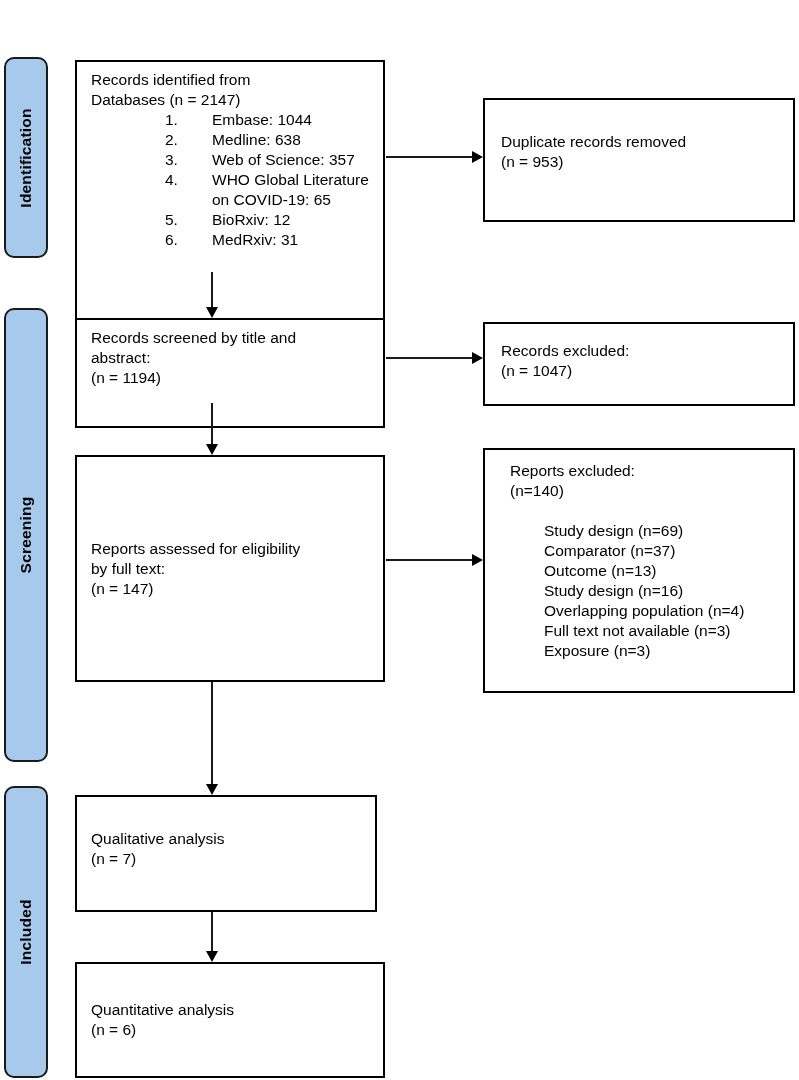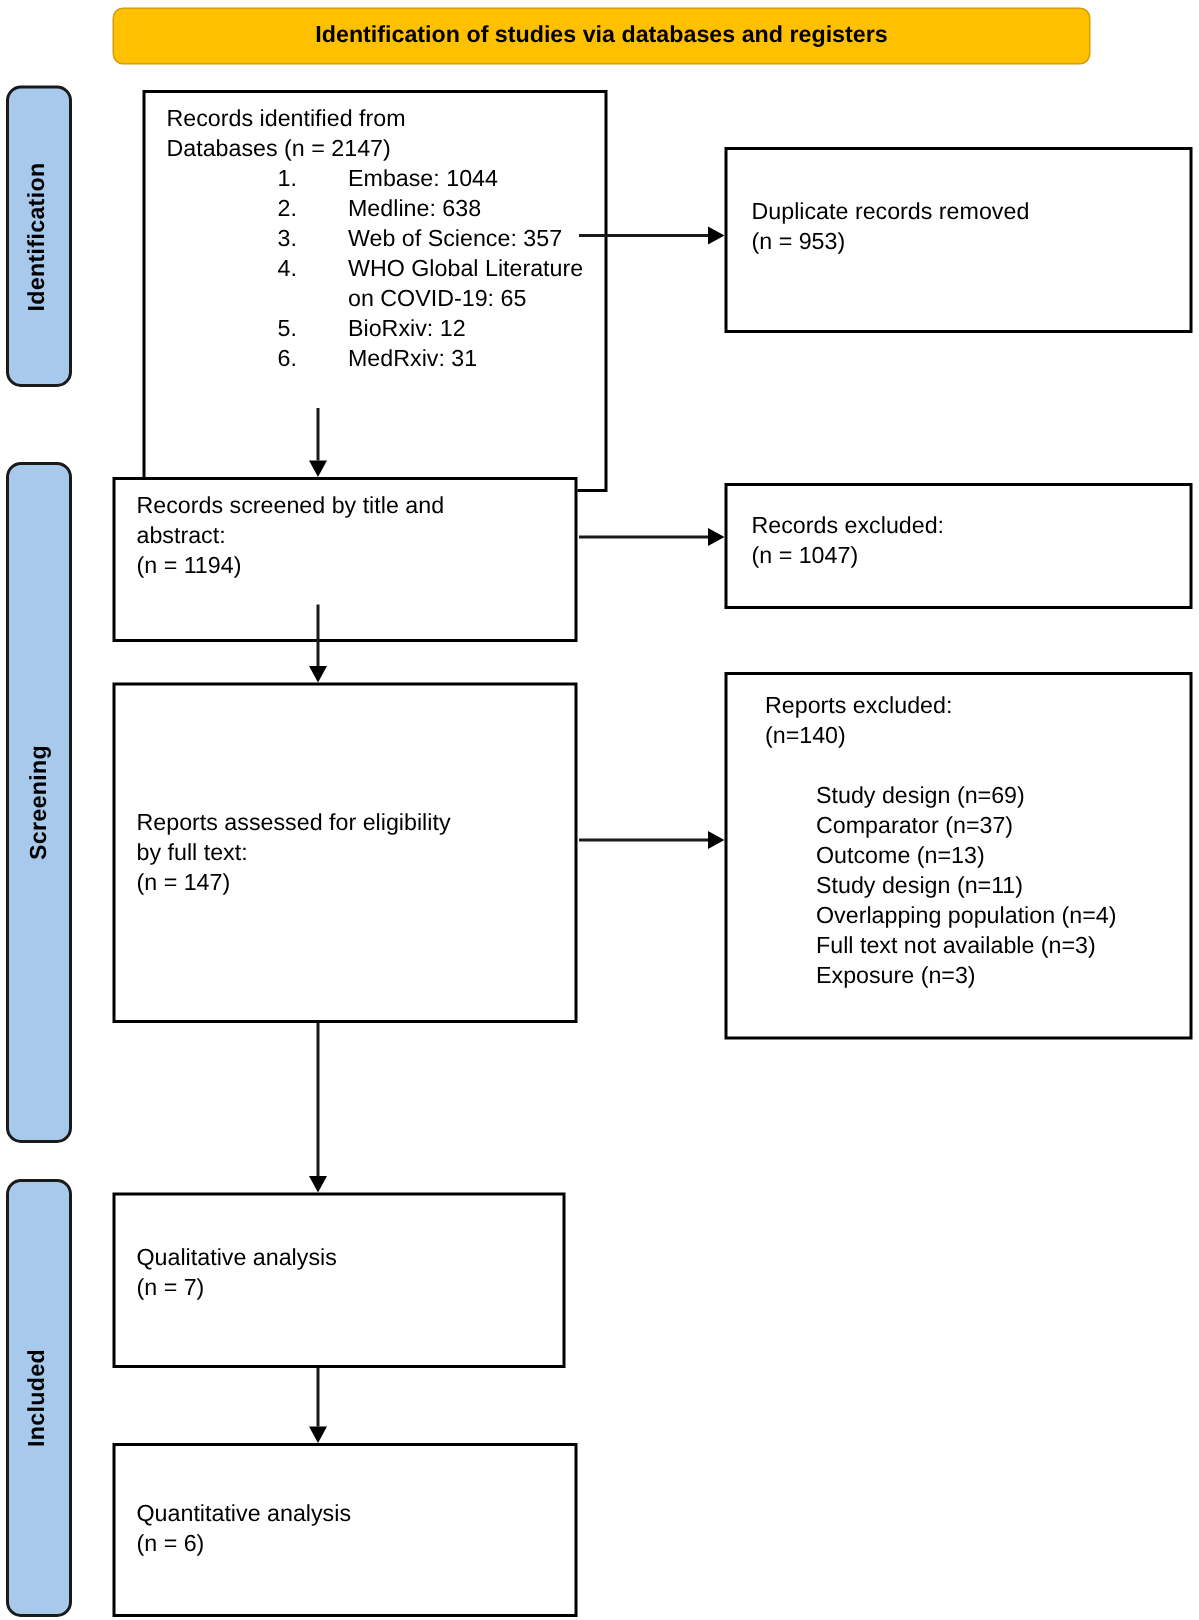"Identification of studies via databases" div.banner { html: <div> <span>Identification of studies via databases and registers</span> </div> -> none }
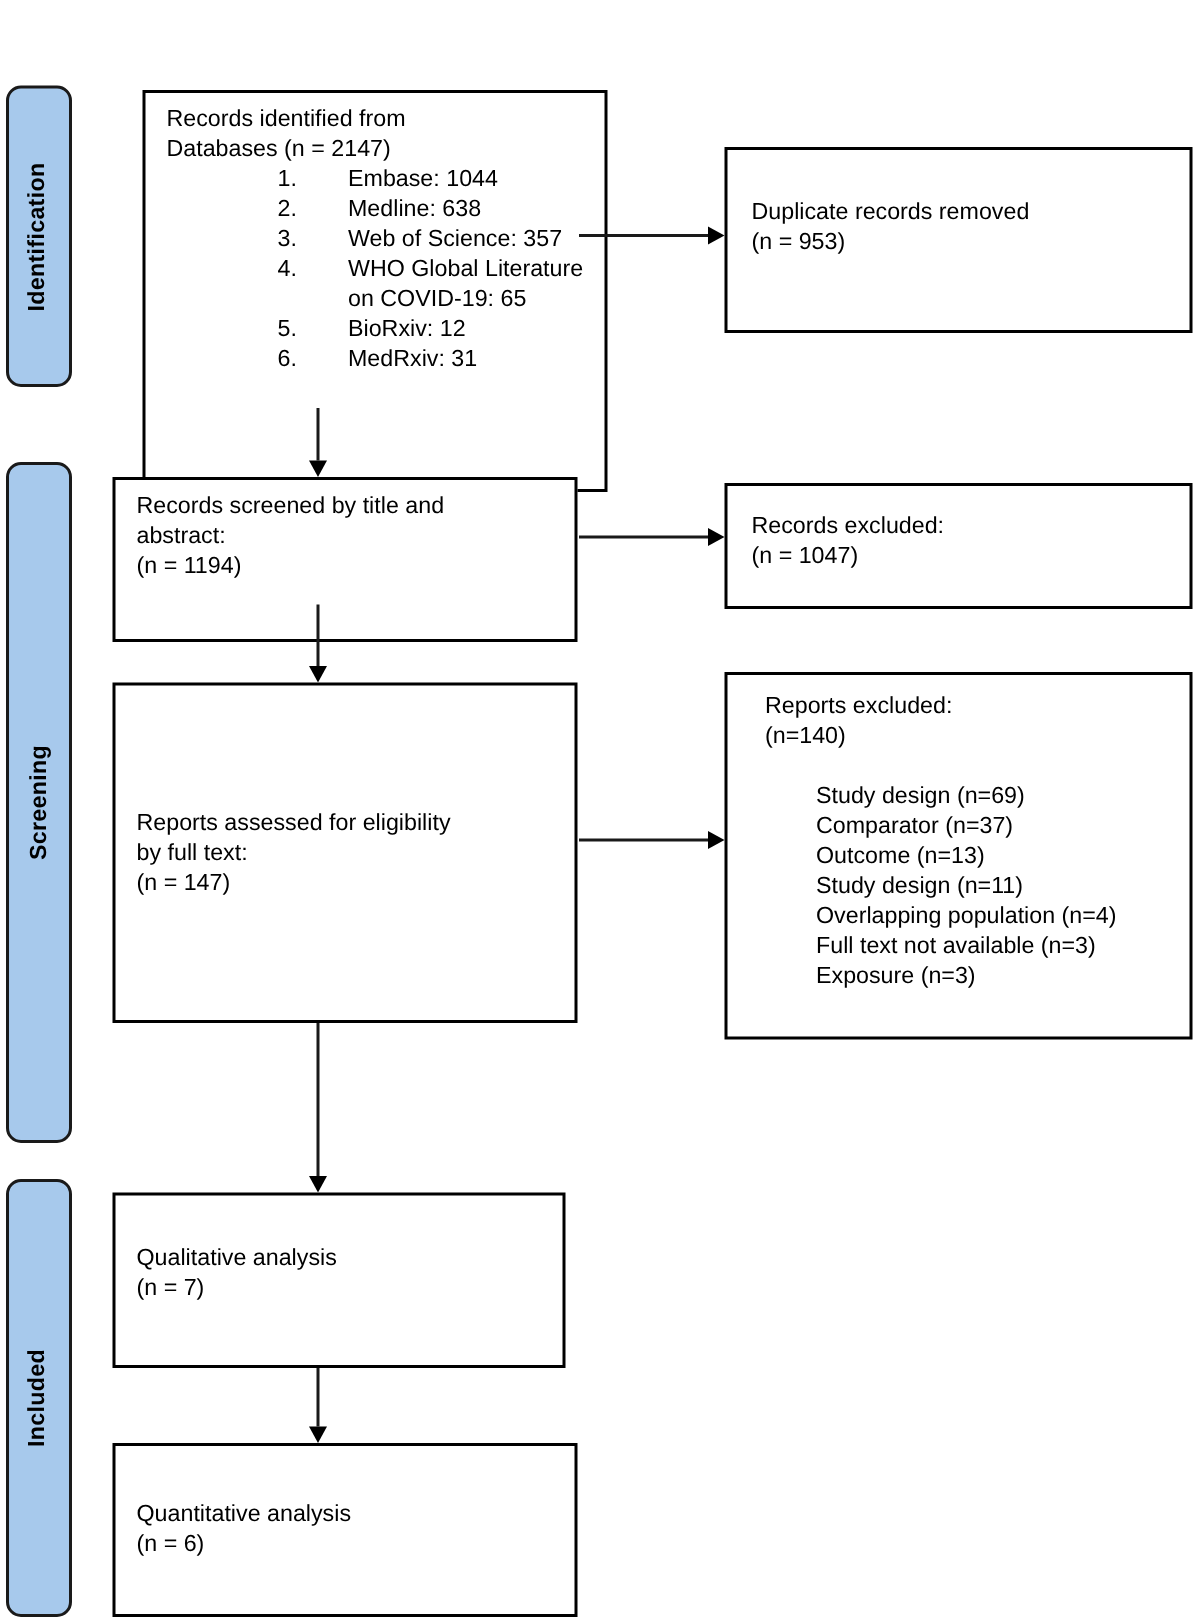"Records identified from" .box-records { margin-left: 20px -> none }
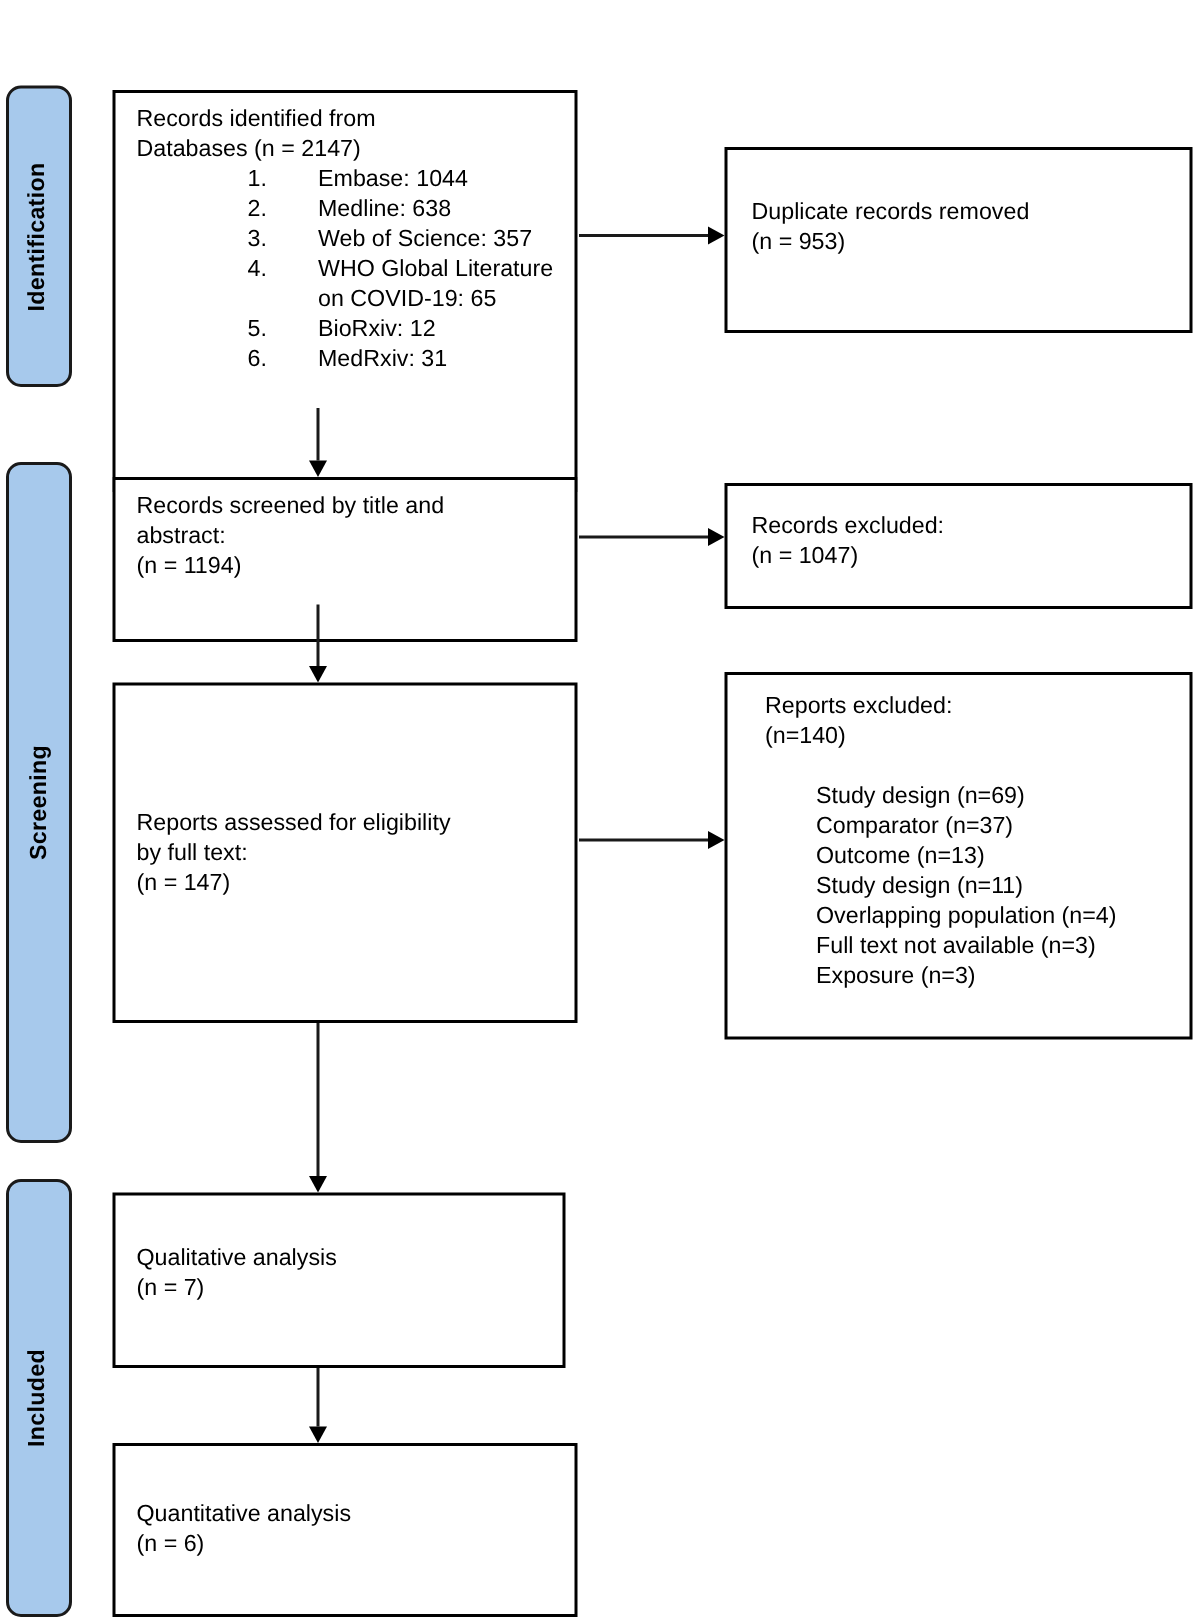"Study design (n=11)" div { text: 11 -> 16 }
